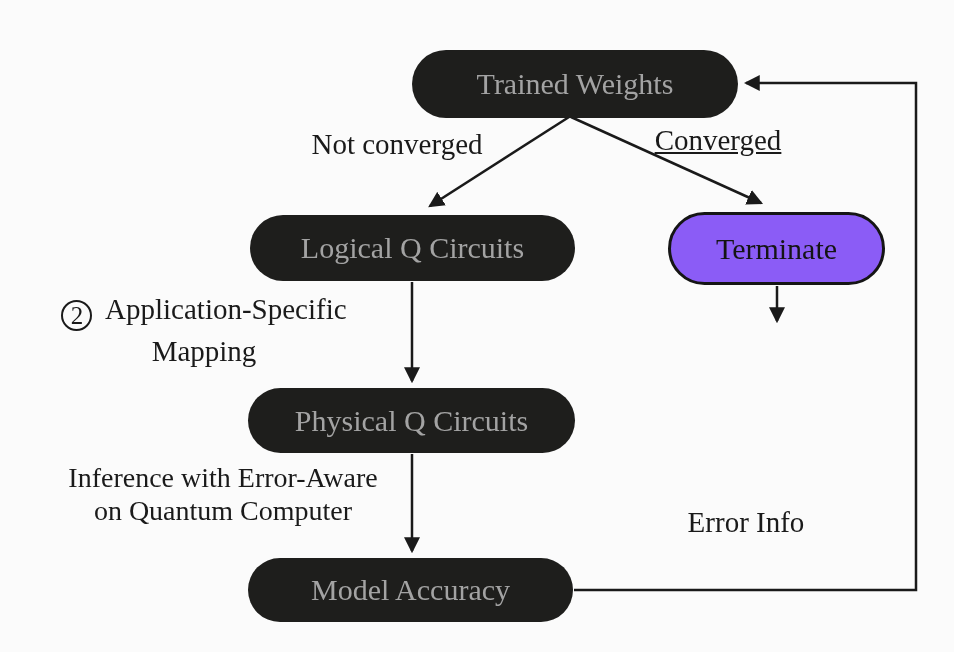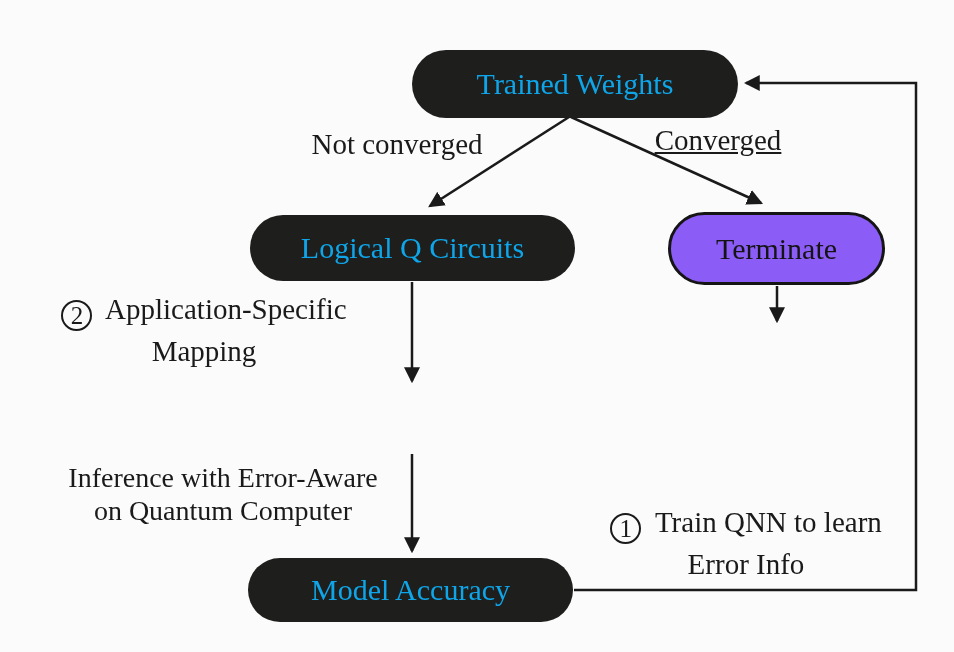"Trained Weights" .node.dark { color: #0ea5e9 -> #a3a3a3 }
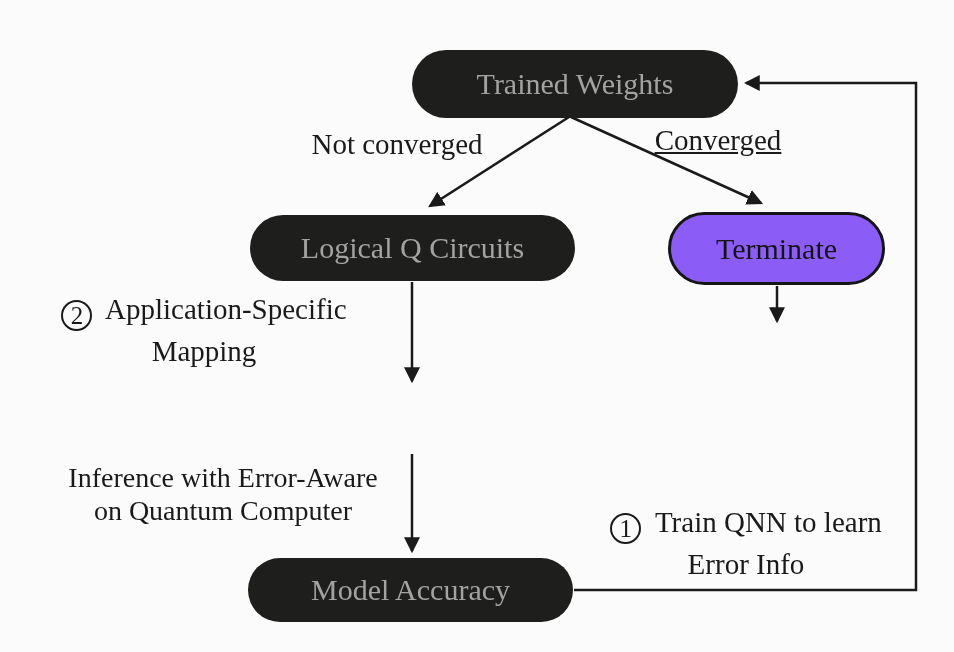"Physical Q Circuits" div.node { html: none -> <div> <span>Physical Q Circuits</span> </div> }
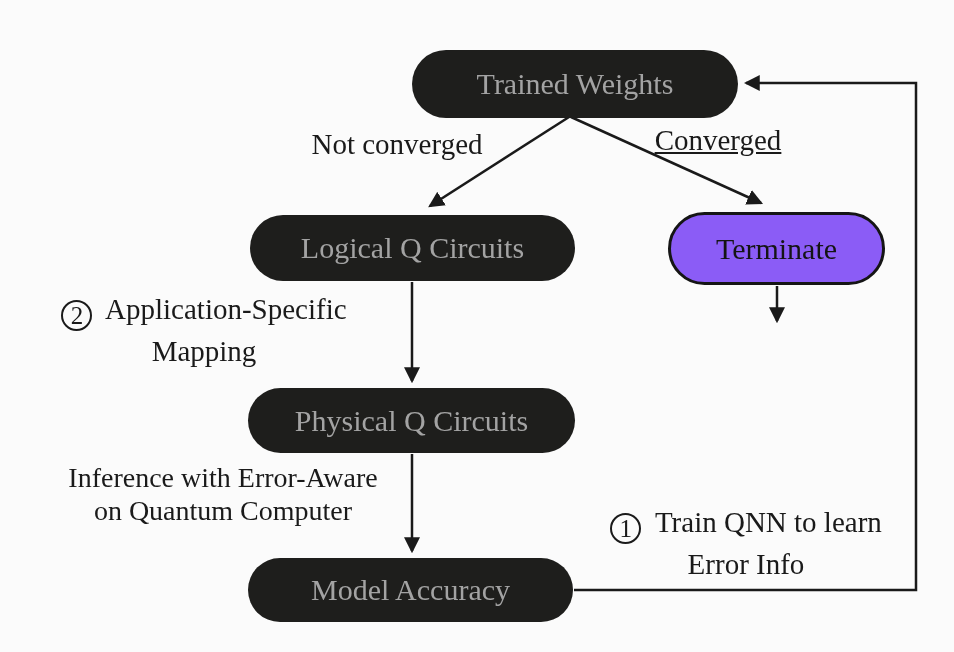"1 Train QNN to learn" span.num-row { html: <span> <span>1</span> <span>Train QNN to learn</span> </span> -> none }
